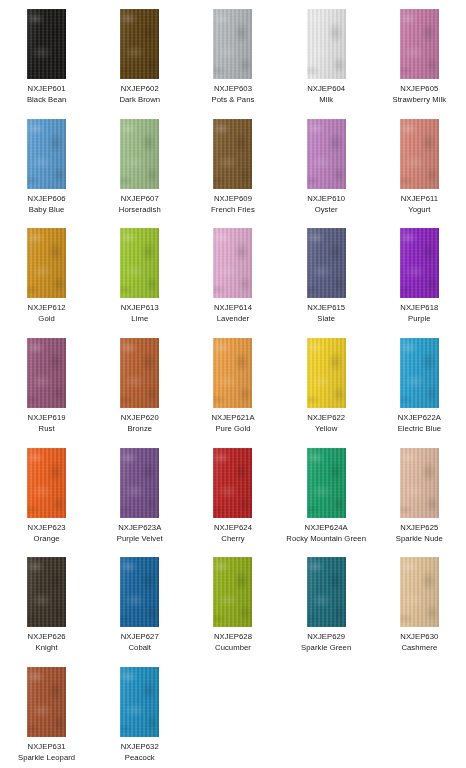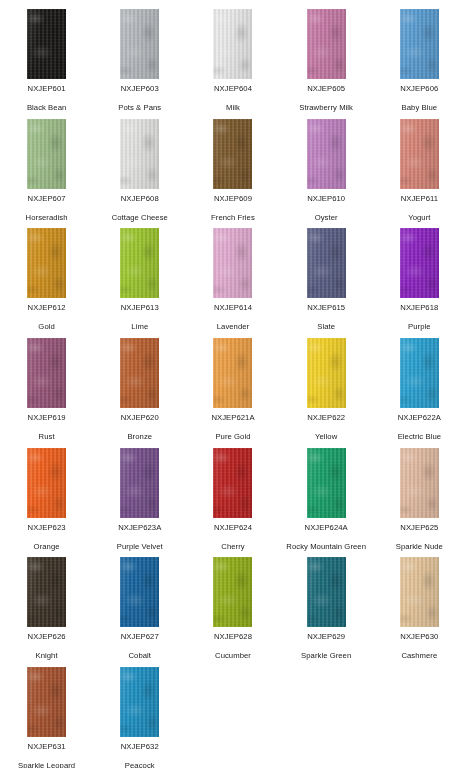"NXJEP602" div.swatch-cell { html: none -> <div> <div> <div></div> <div></div> <div></div> <div></div> </div> <div>NXJEP602</div> <div>Dark Brown</div> </div> }
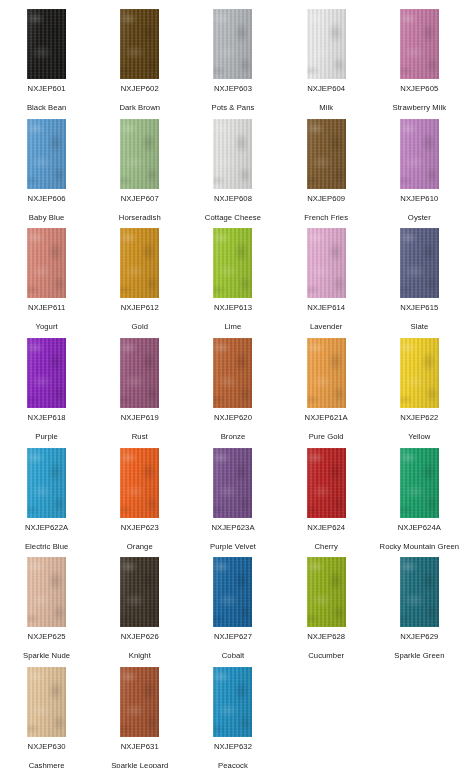"Black Bean" .swatch-name { margin-top: 8px -> none }
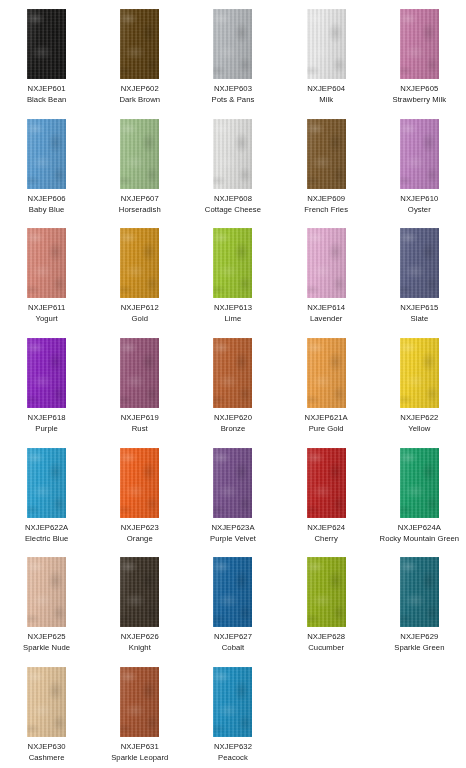"NXJEP608" div.swatch-cell { html: <div> <div> <div></div> <div></div> <div></div> <div></div> </div> <div>NXJEP608</div> <div>Cottage Cheese</div> </div> -> none }
